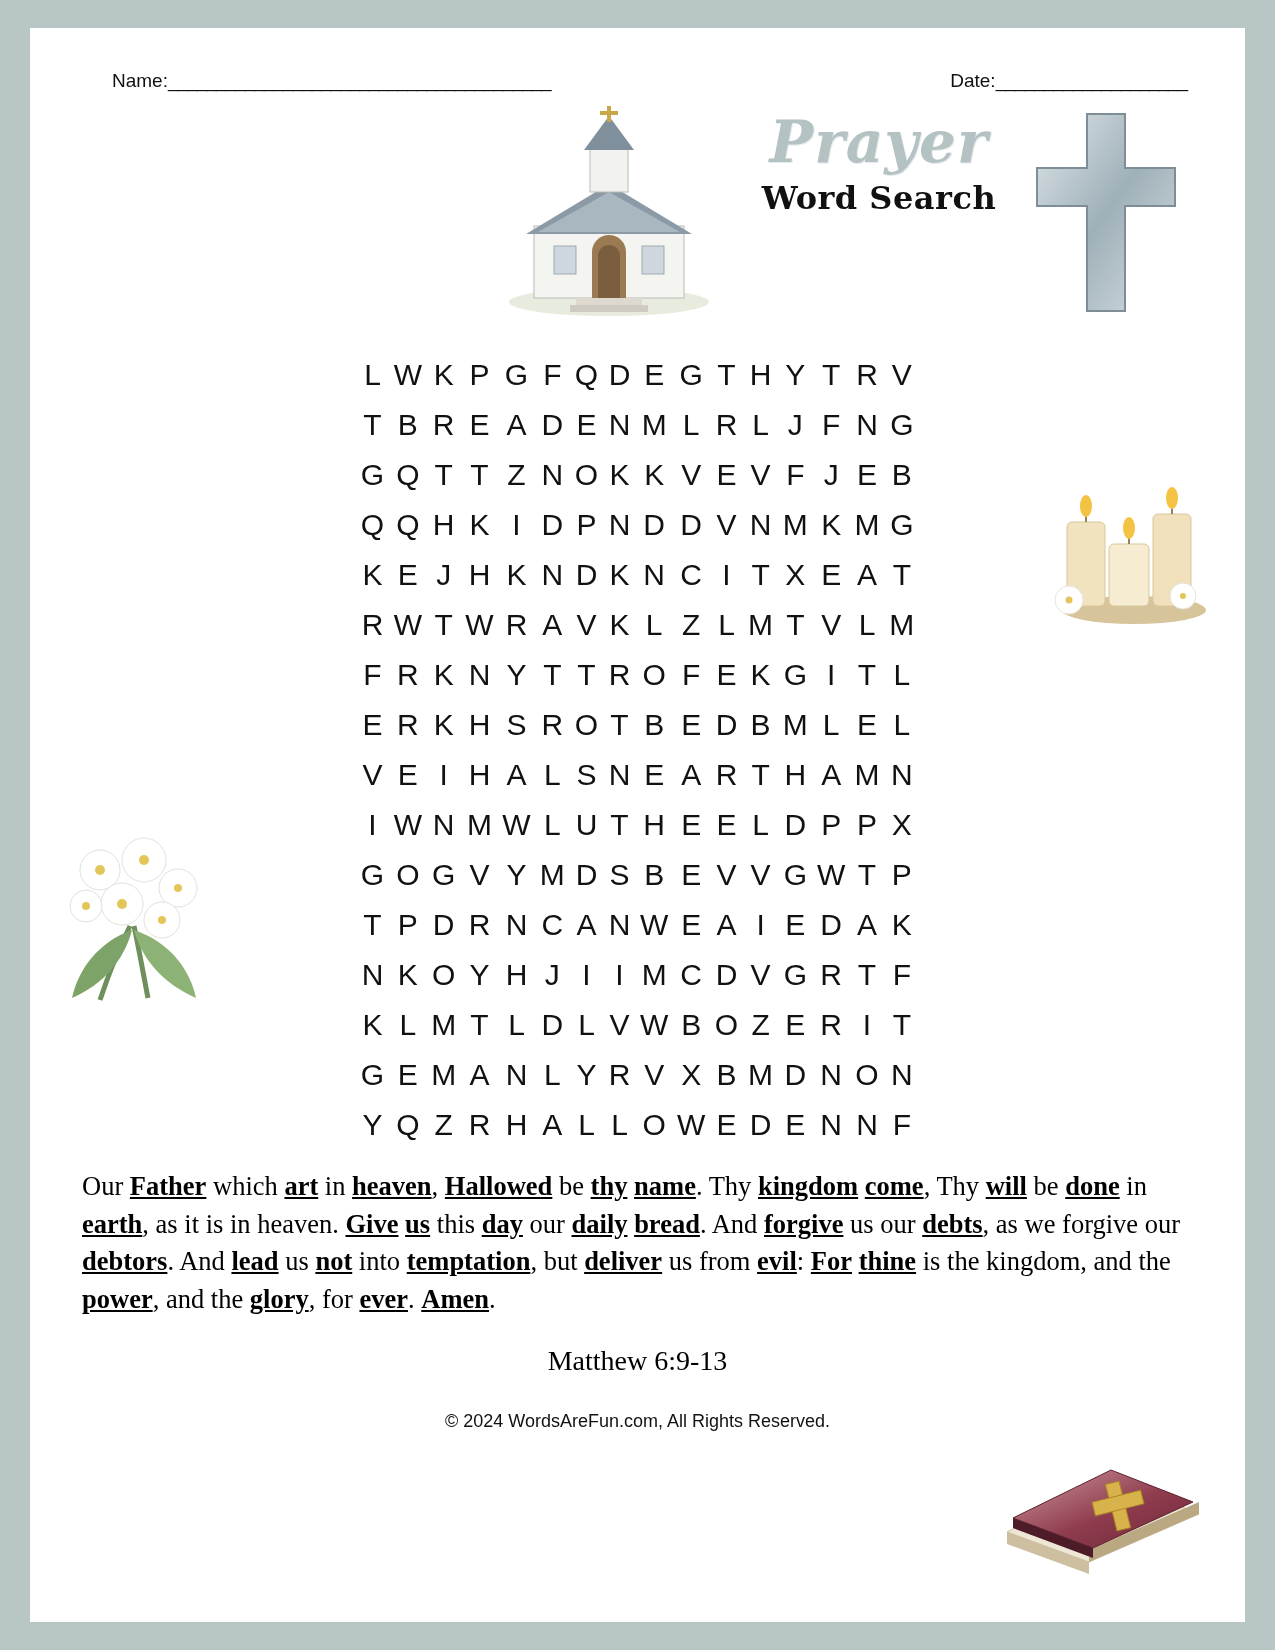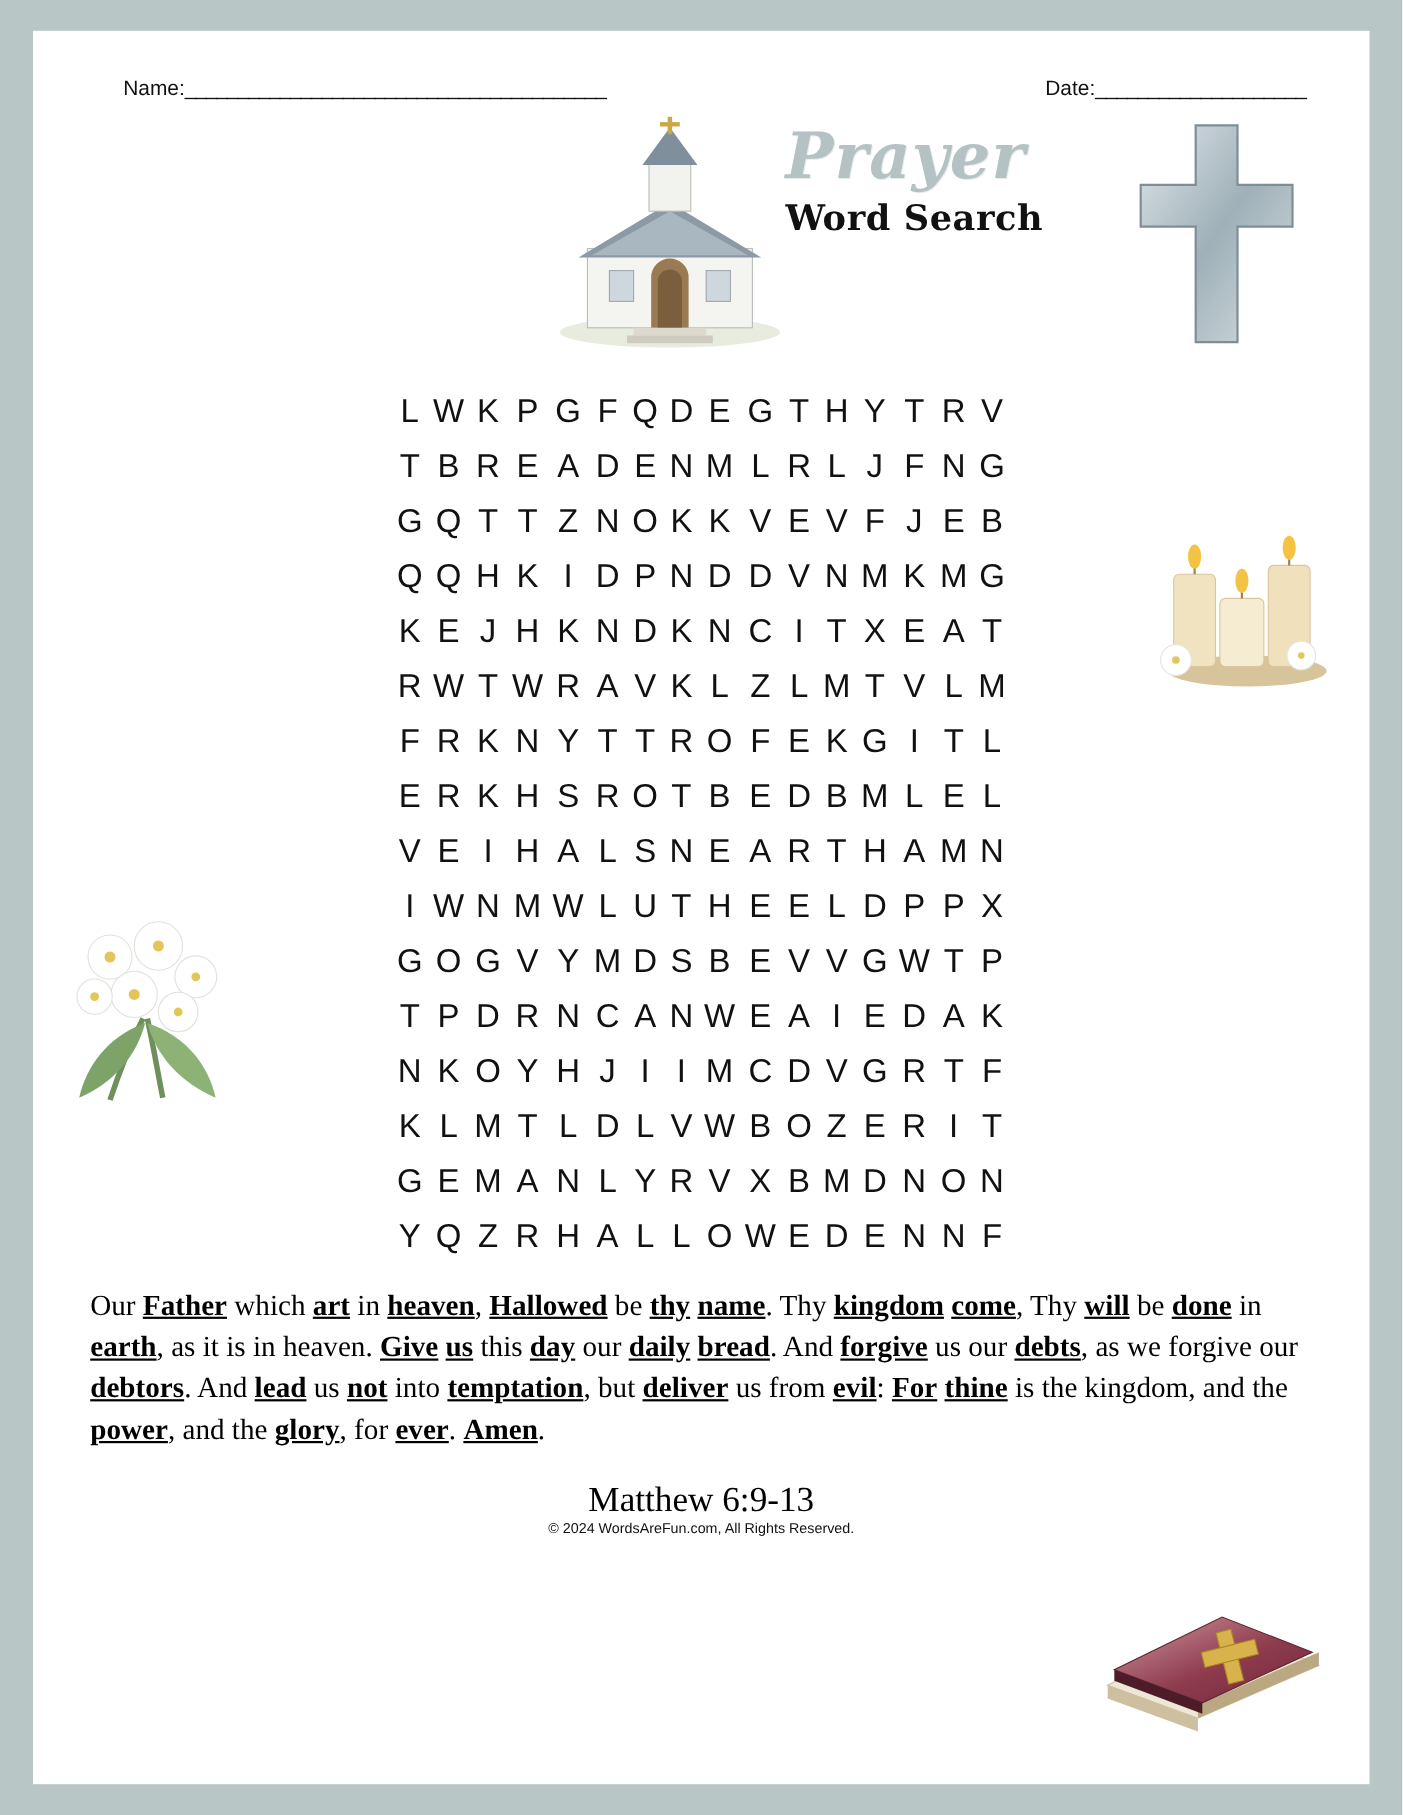"Prayer" .titlewrap { text-align: none -> center }
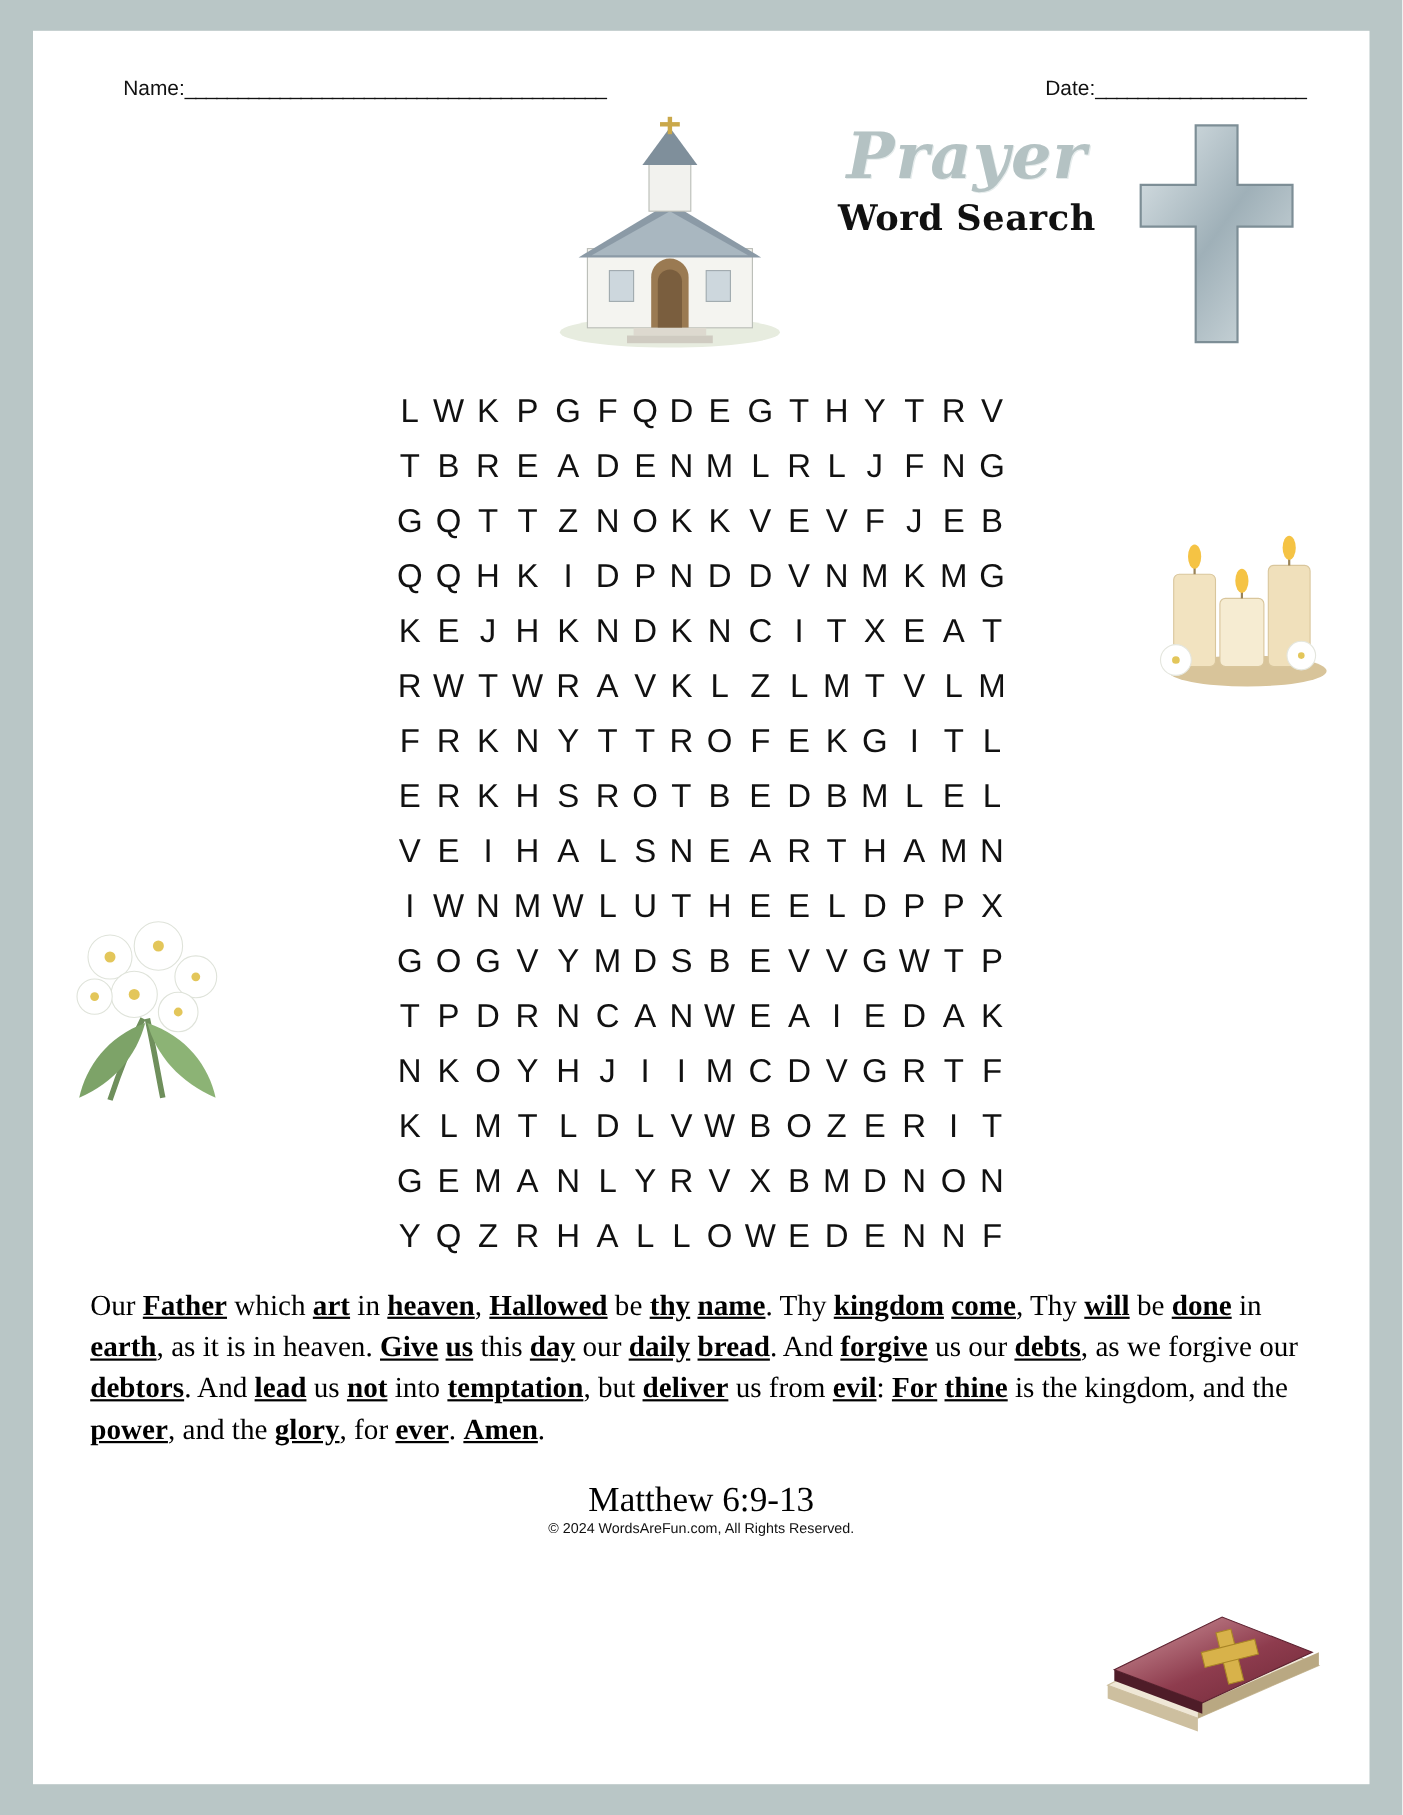"Matthew 6:9-13" .ref { font-size: 32px -> 28px }
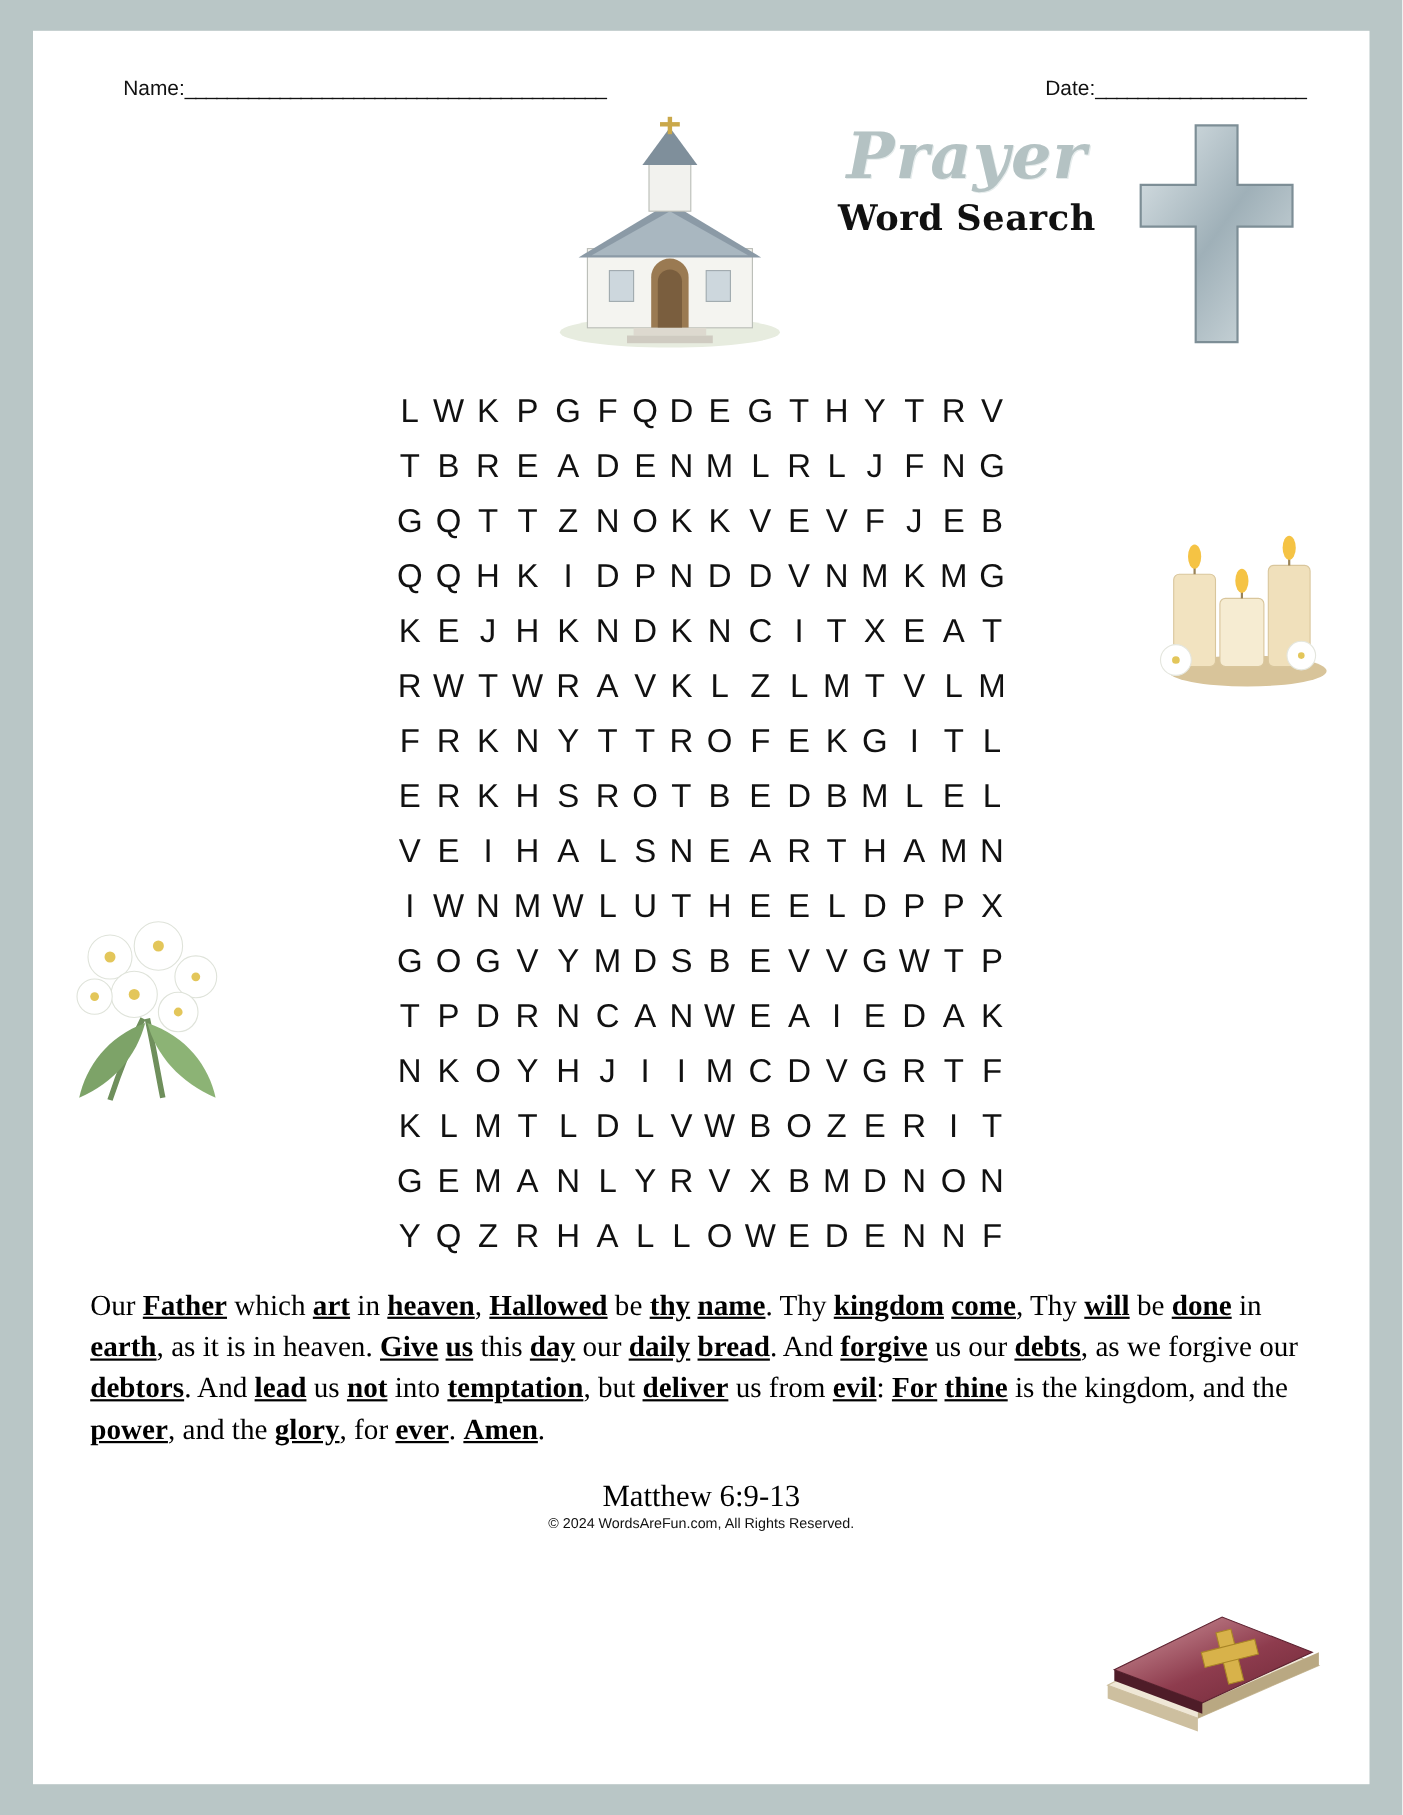"© 2024 WordsAreFun.com, All Rights" .footer { font-size: 13px -> 18px; margin-top: none -> 34px }
